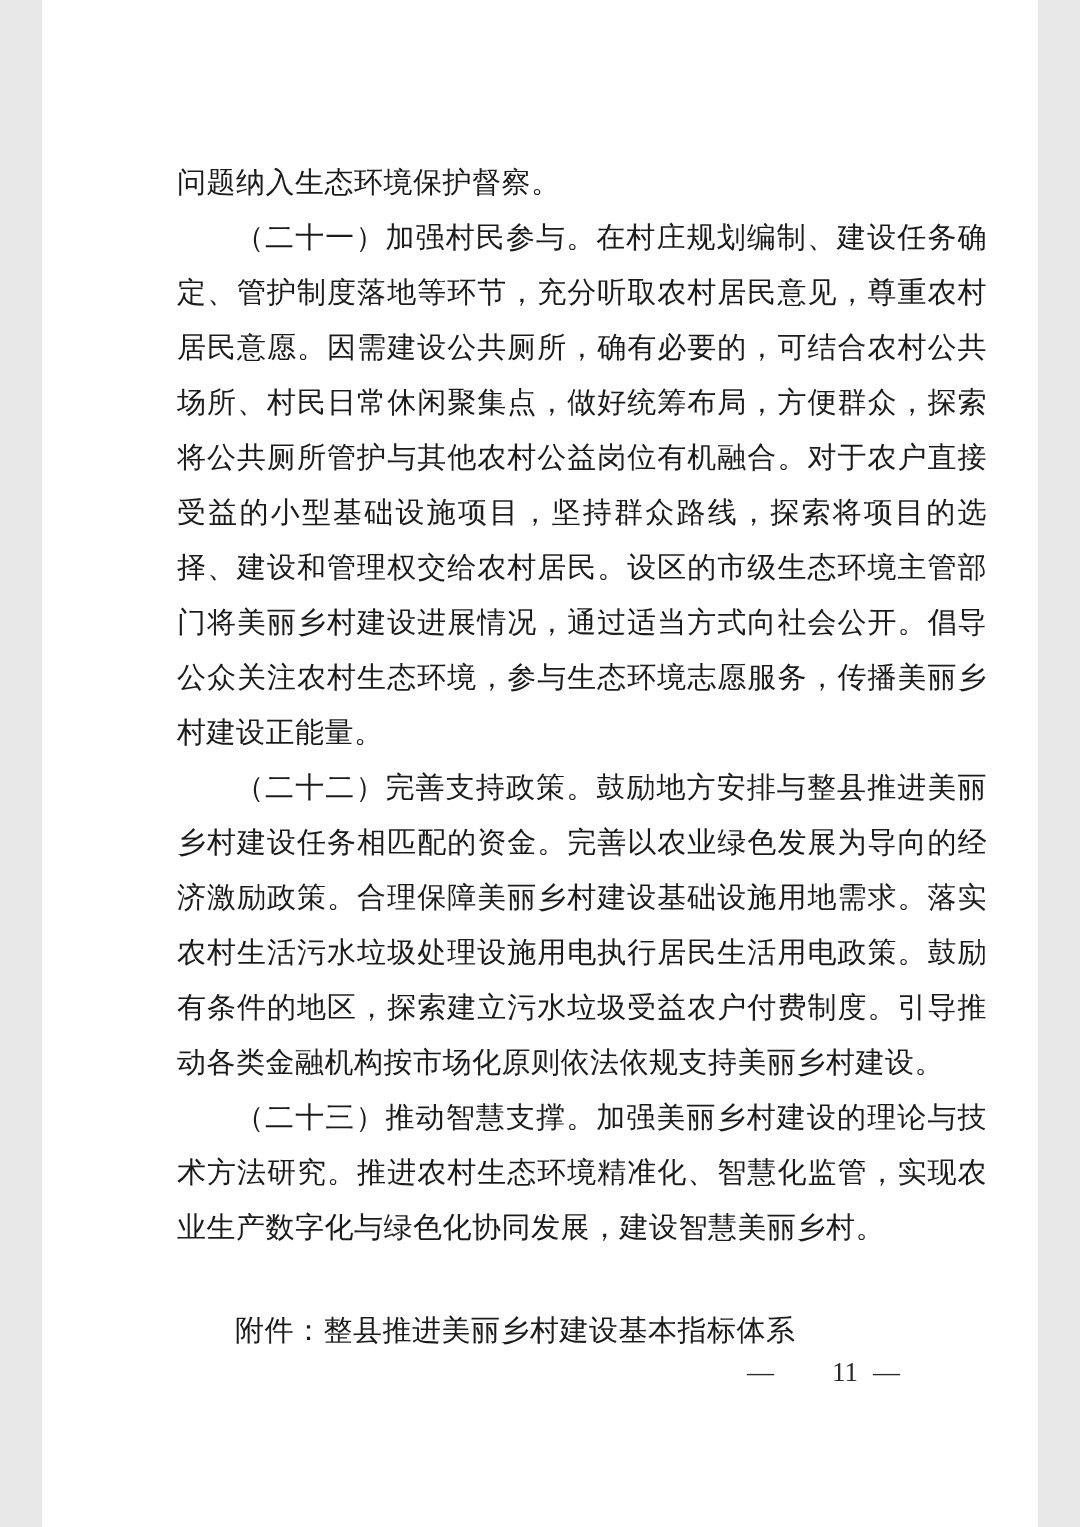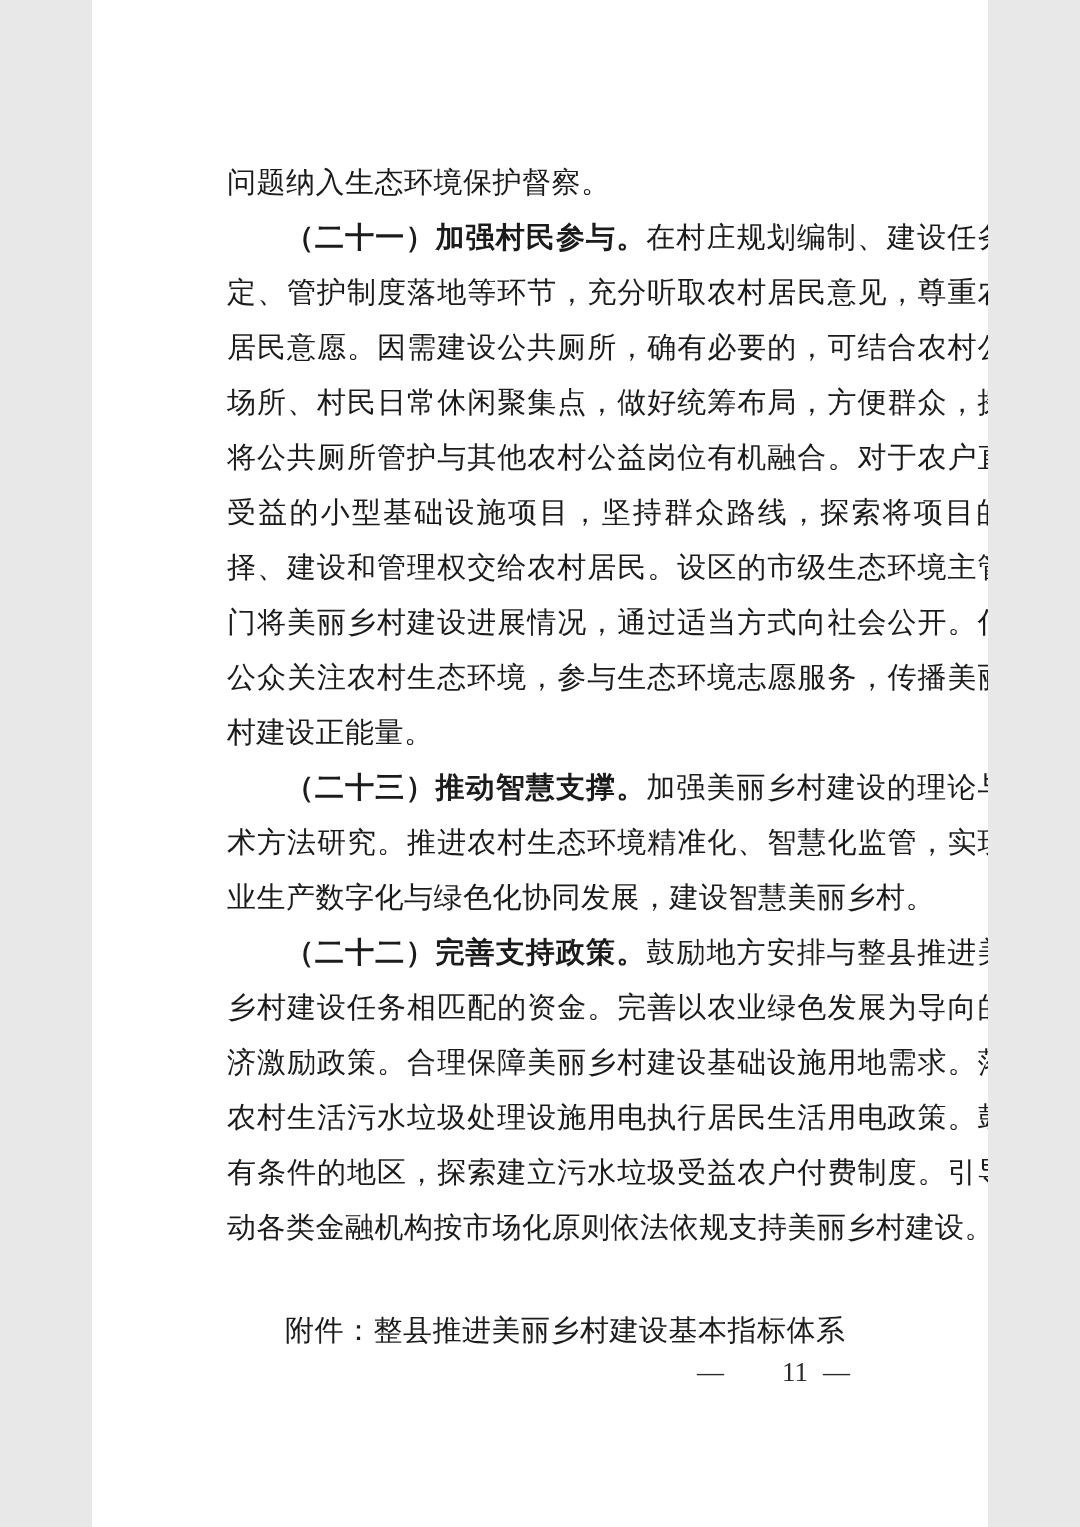"问题纳入生态环境保护督察。" .page { width: 896px -> 996px }
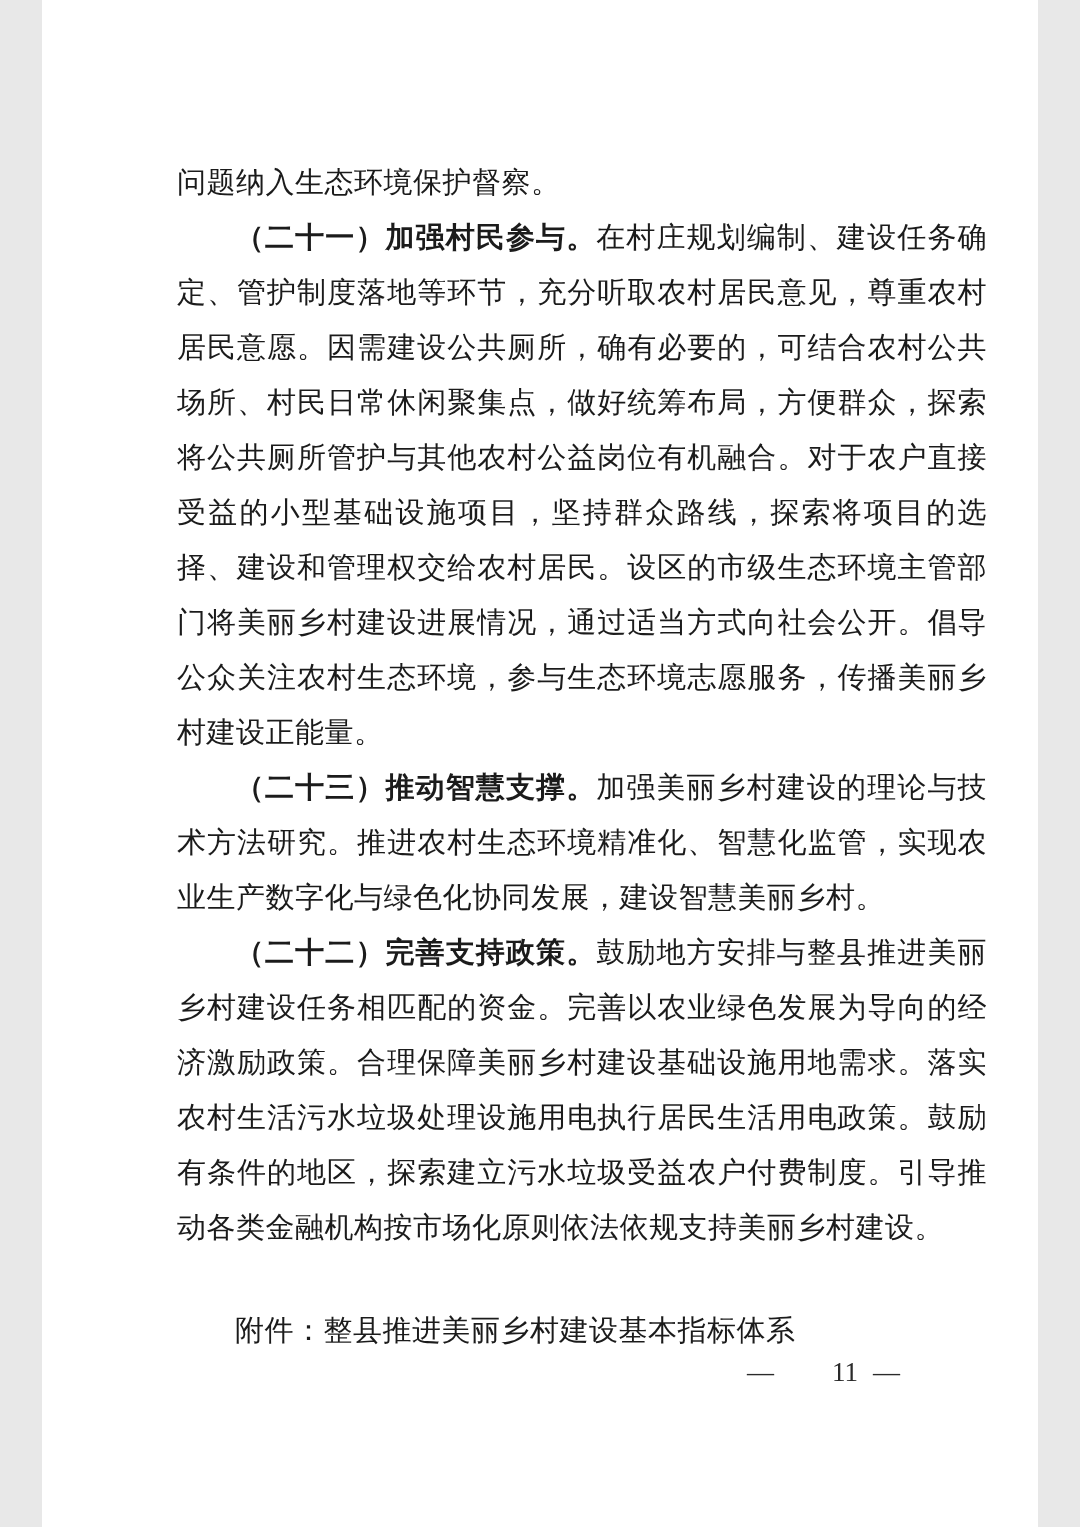"（二十一）加强村民参与。" .sec-heading { font-weight: bold -> normal }
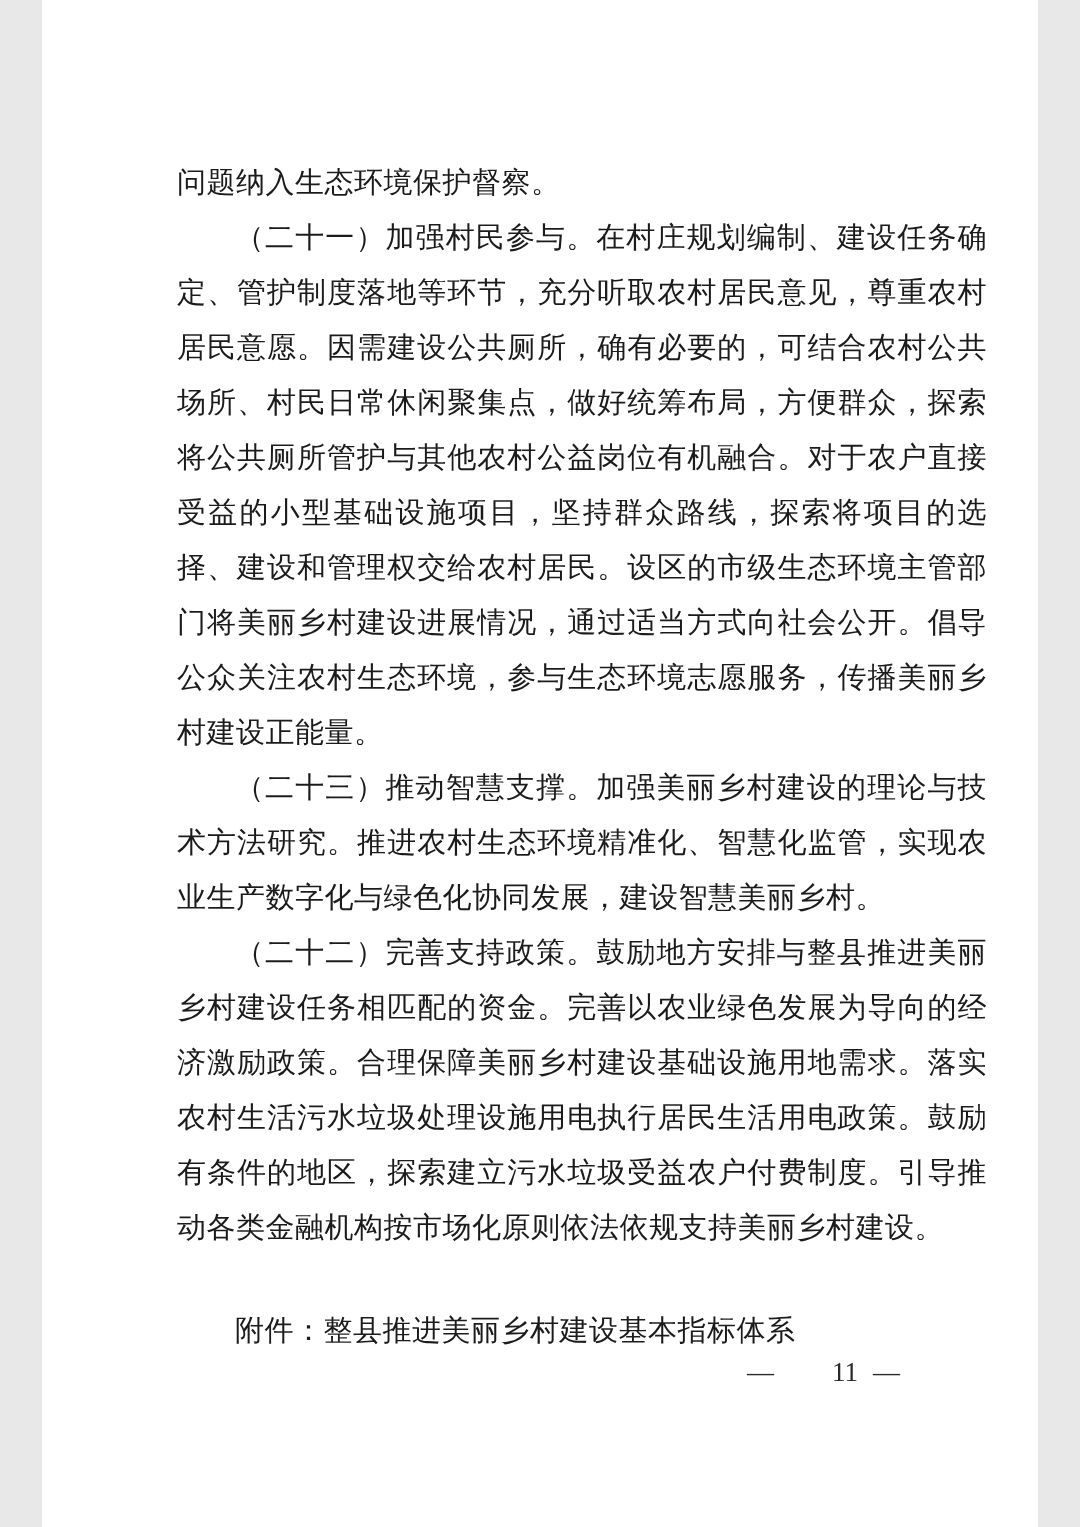"（二十三）推动智慧支撑。加强美丽乡村建设的理论与技术方法研究。推进农村生态环境精" p.para { order: before "（二十二）完善支持政策。鼓励地方安排与整县推进美丽乡村建设任务相匹配的资金。完善" -> after "（二十二）完善支持政策。鼓励地方安排与整县推进美丽乡村建设任务相匹配的资金。完善" }
